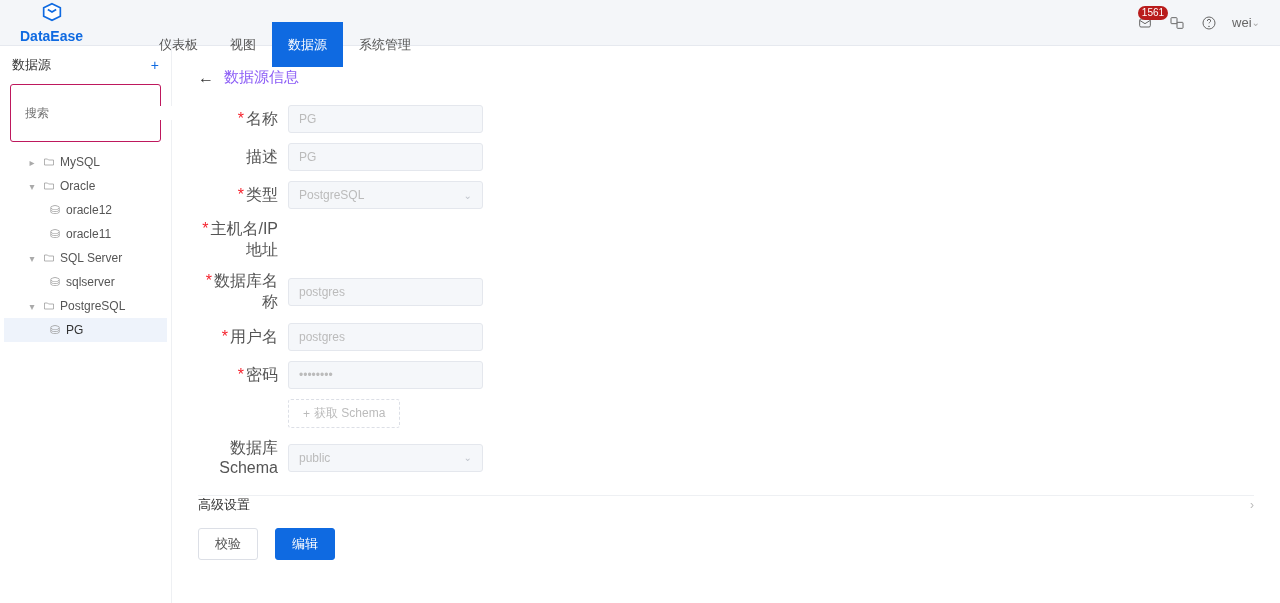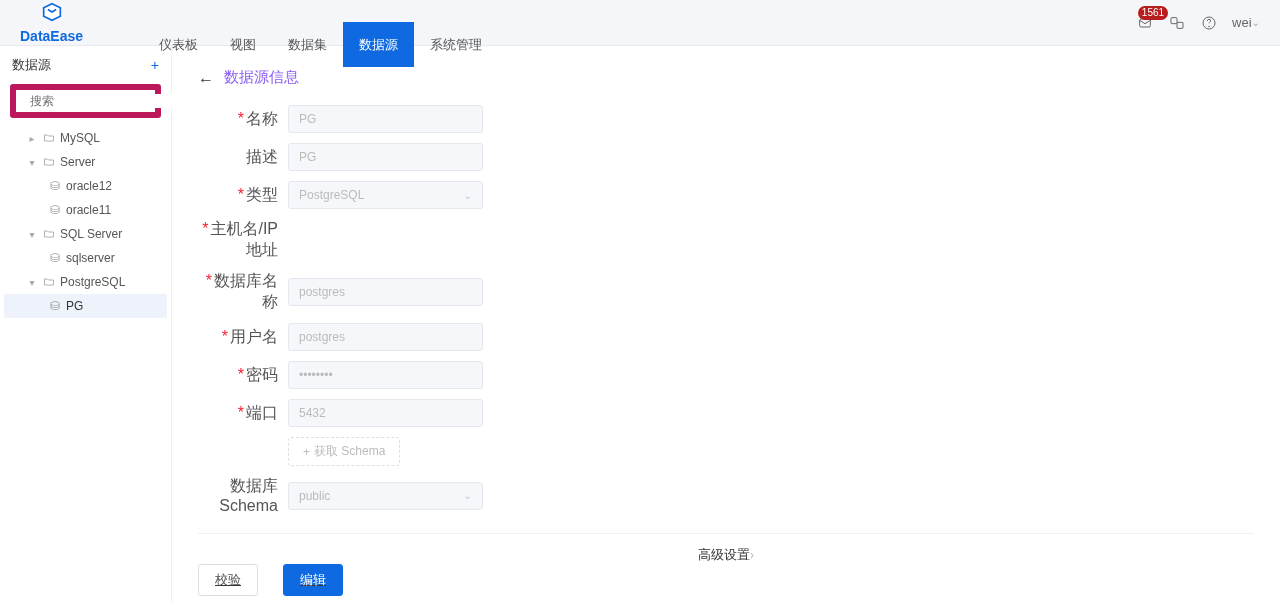"数据集" div.nav-item { html: <div>数据集</div> -> none }
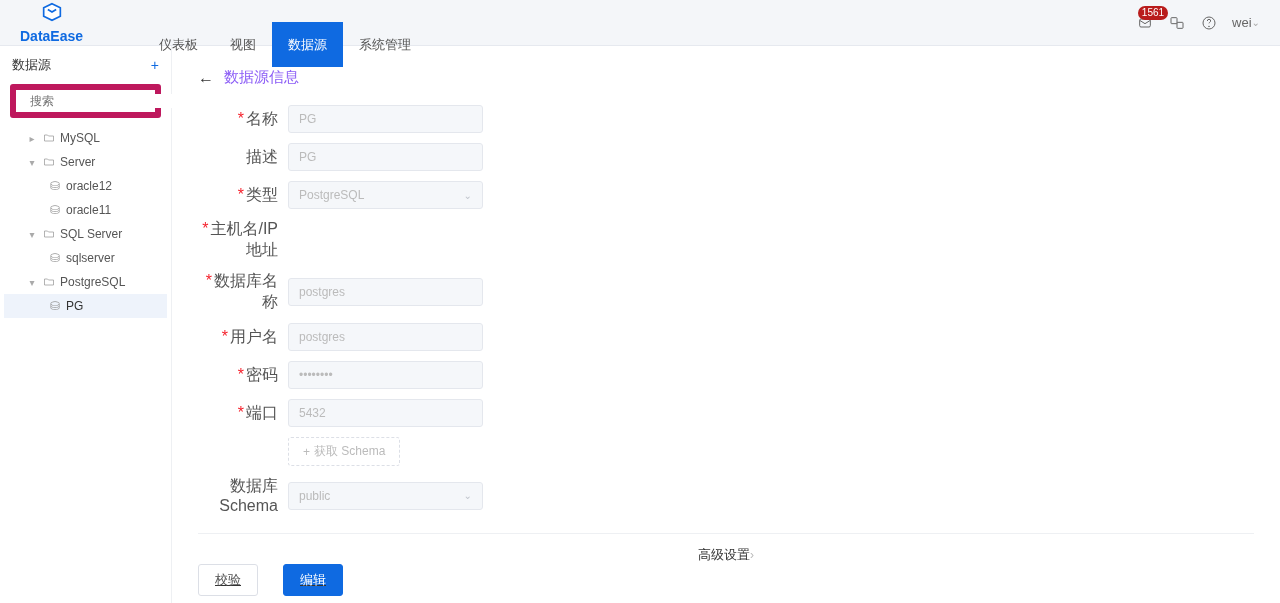"搜索" .search { border: 6px solid #be185d -> 1px solid #be185d; padding: 4px 8px -> 21px 8px }
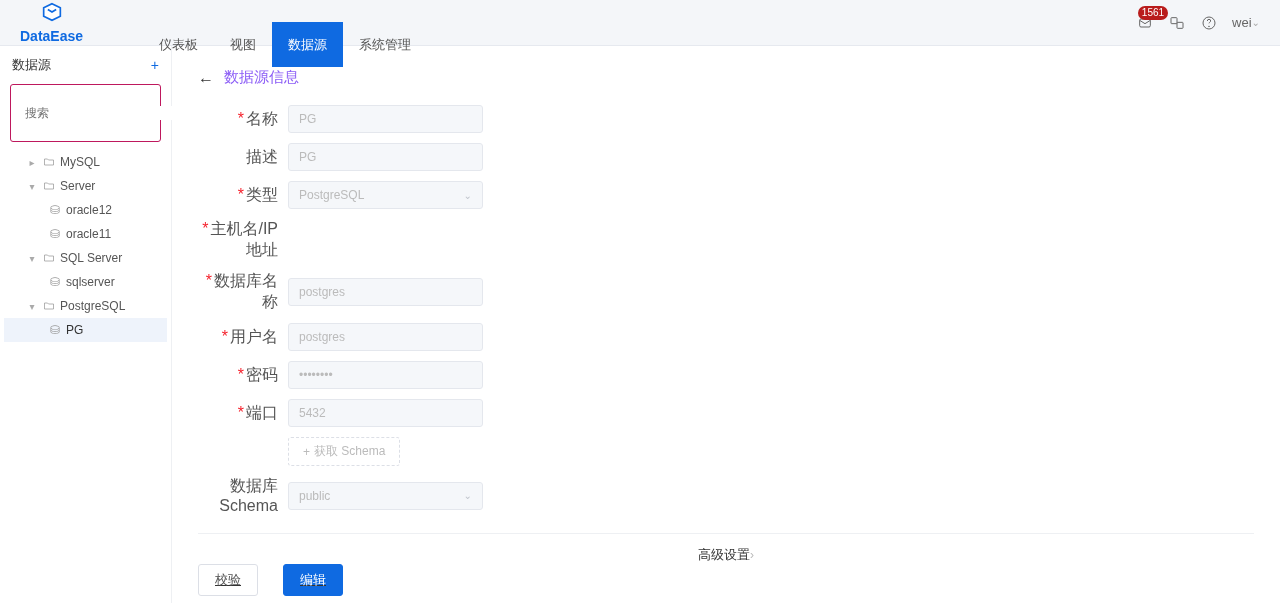"Server" span { text: Server -> Oracle }
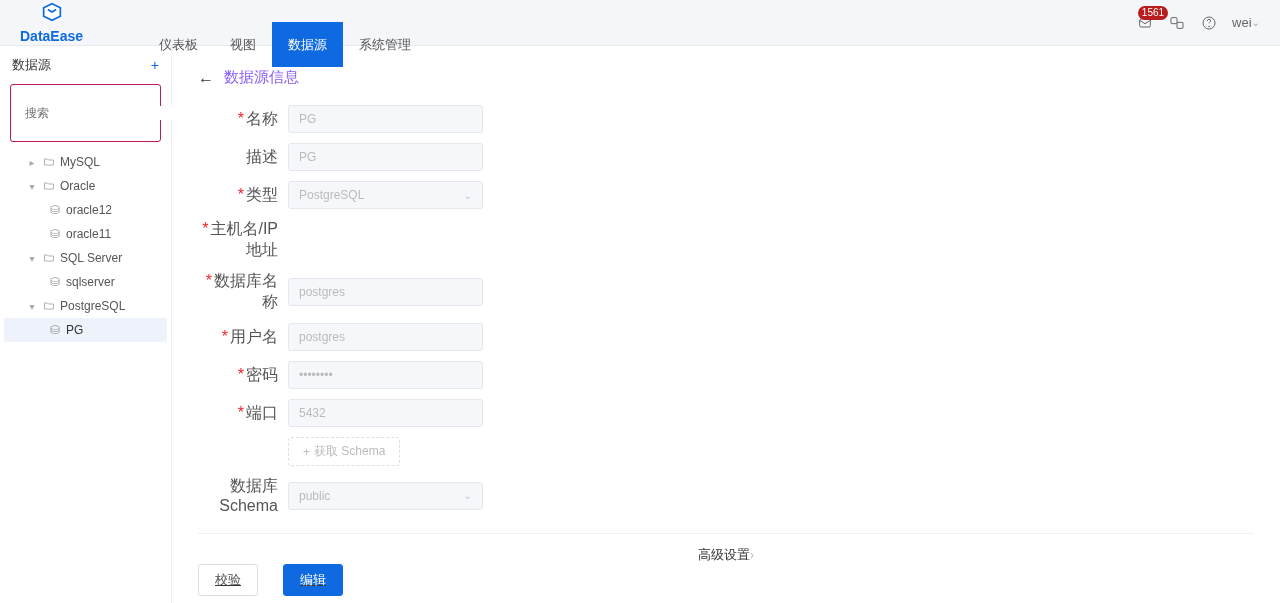"*端口" div.row { html: <div> <div><span>*</span><span>端口</span></div> <div> <div> <input> </div> </div> </div> -> none }
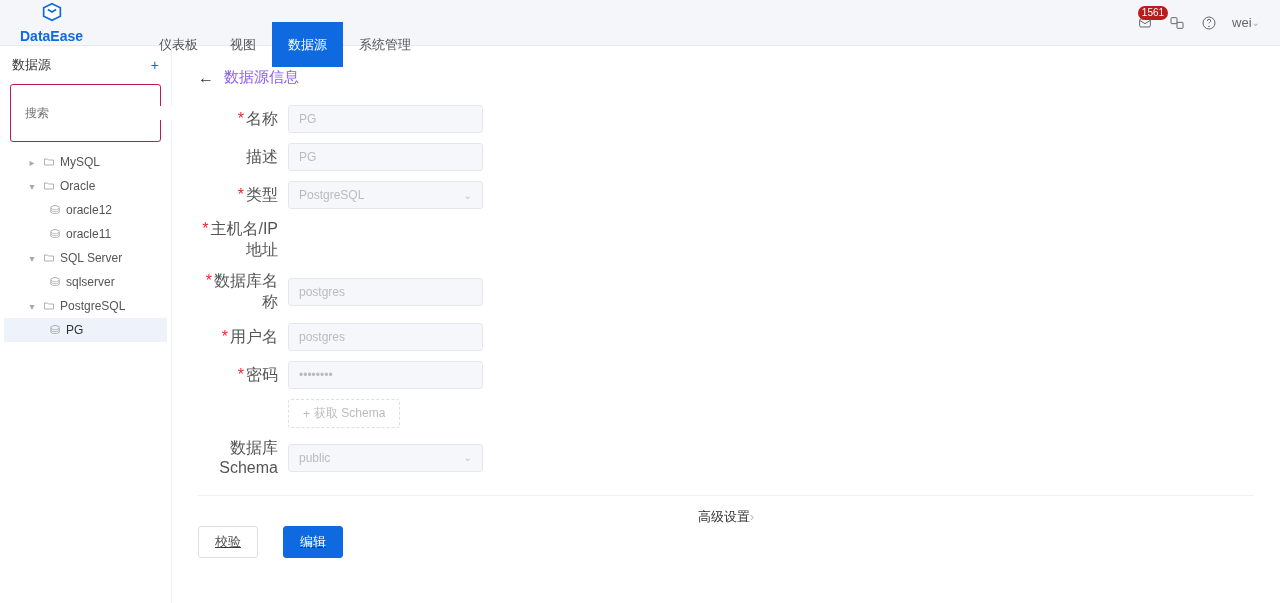"高级设置" .adv { justify-content: center -> space-between; padding-top: 12px -> none }
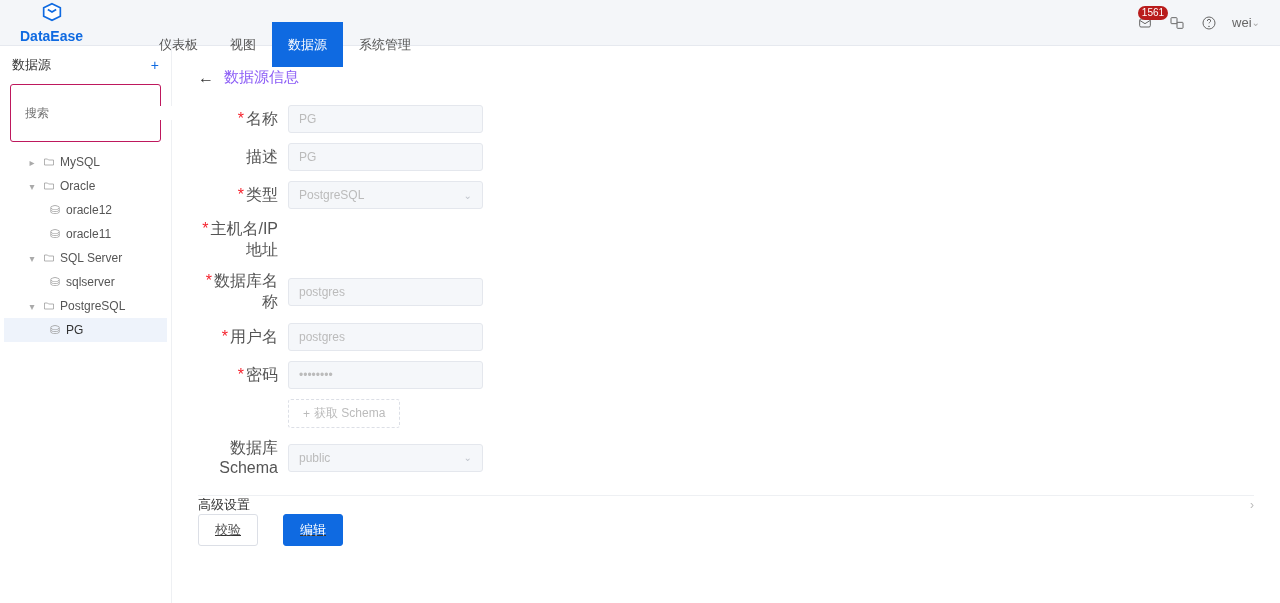"校验" .actions { gap: 25px -> 17px; margin-top: none -> 14px; text-decoration: underline -> none }
